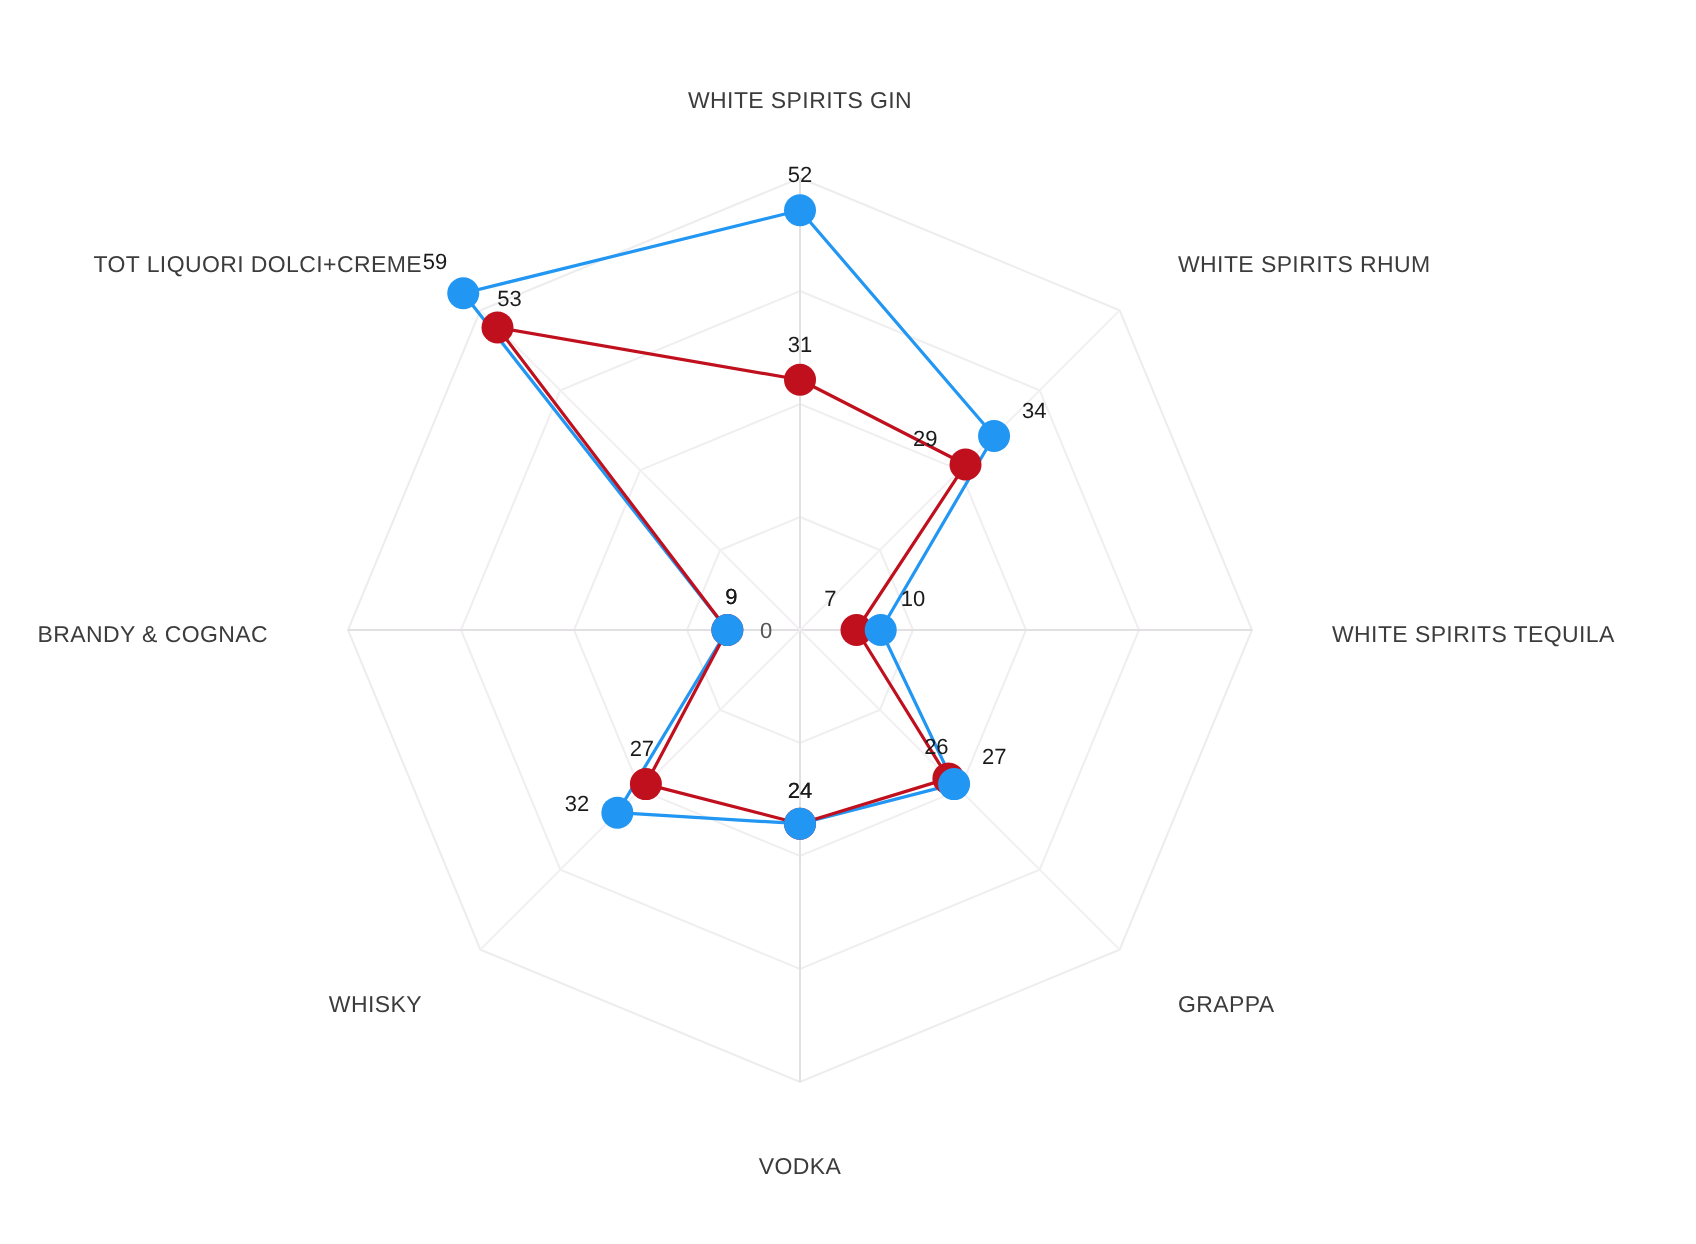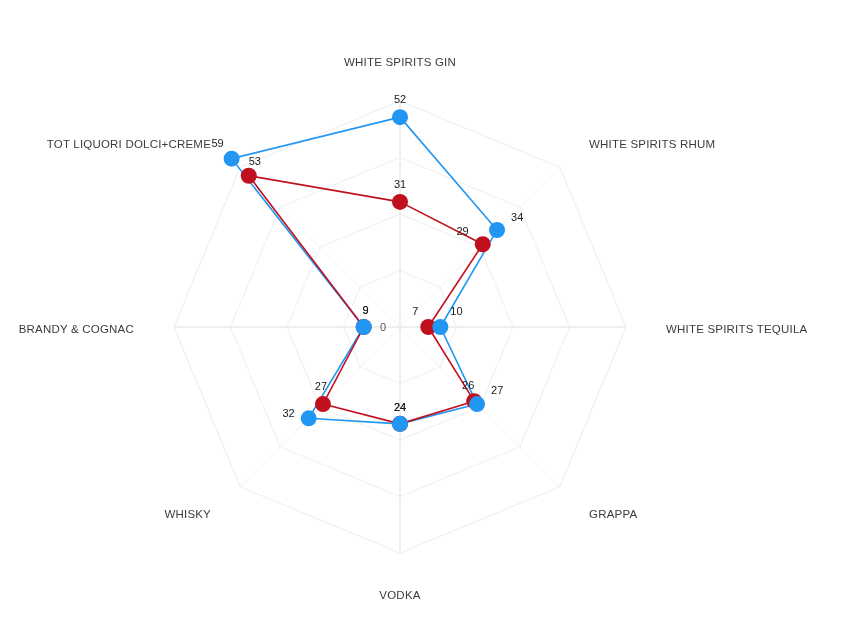"WHITE SPIRITS GIN" #chart-root { top: 12px -> 0 }
